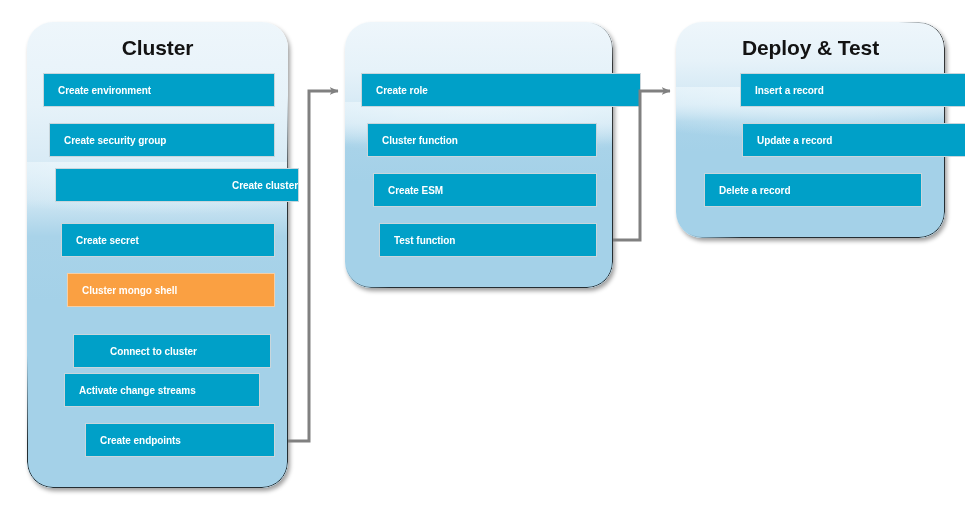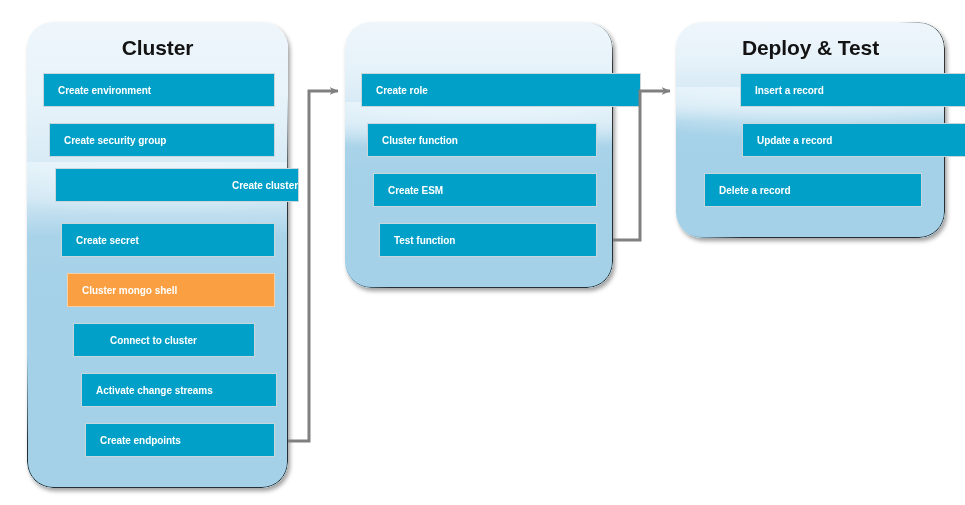"Connect to cluster" div.step { top: 323px -> 334px; width: 182px -> 198px }
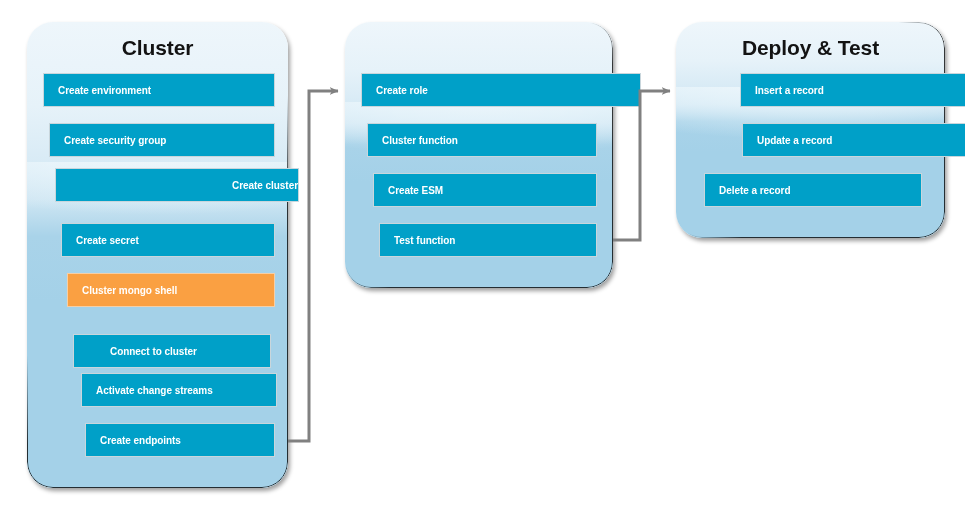"Activate change streams" div.step { left: 81px -> 64px }
